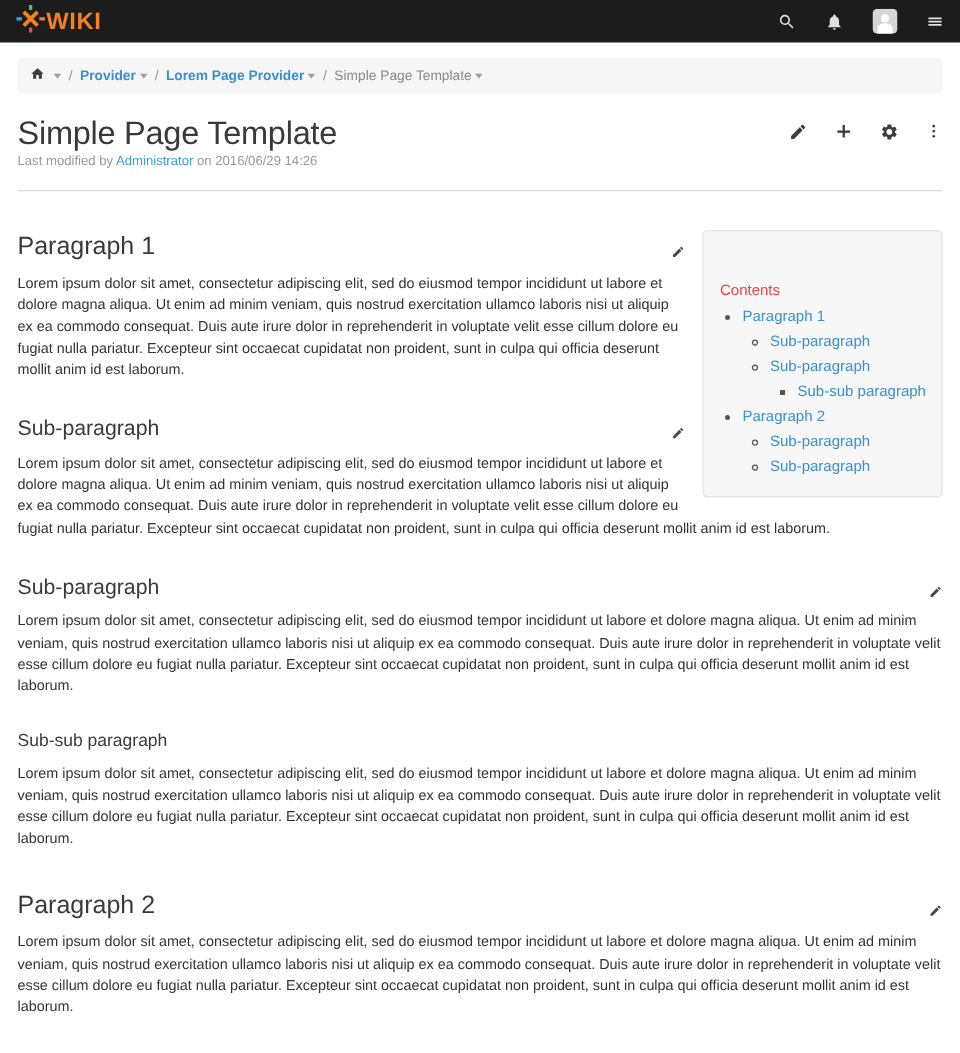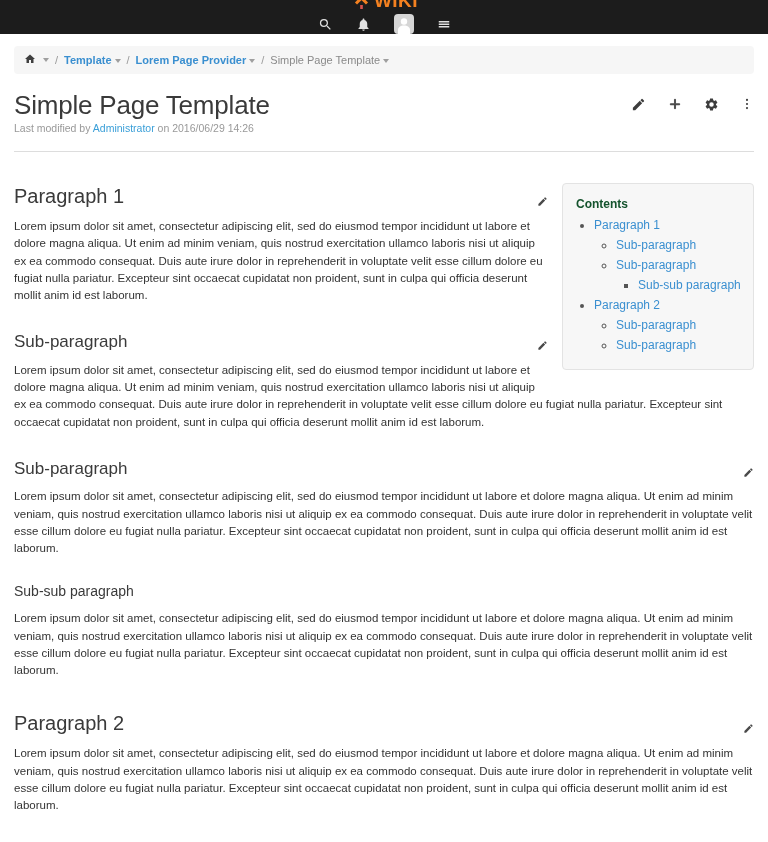"WIKI" .navbar { flex-direction: column -> none; justify-content: flex-end -> space-between }
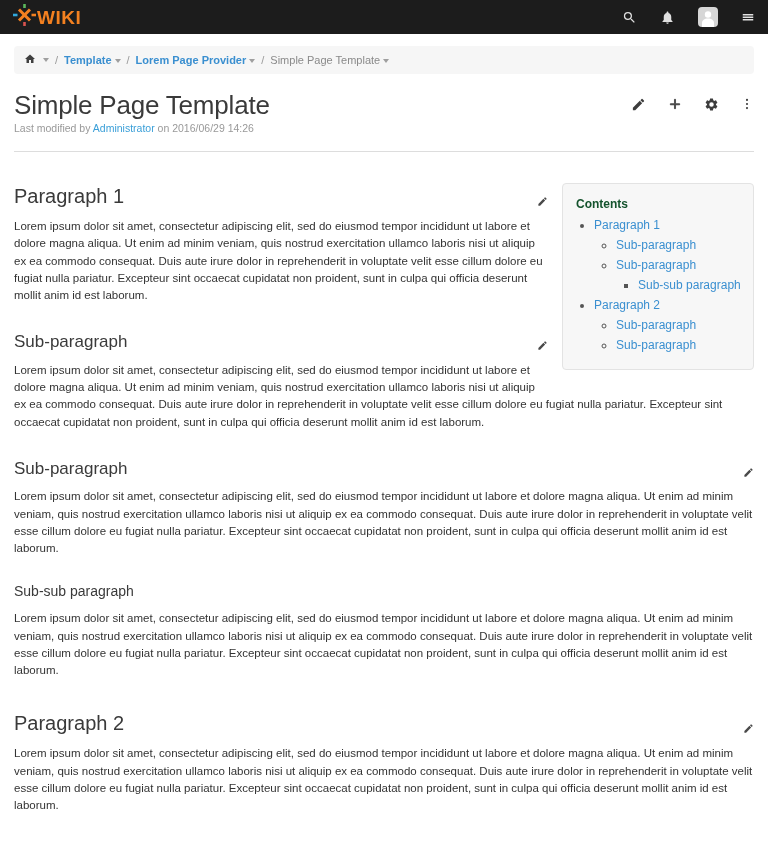"Template" a.bc-link { text: Template -> Provider }
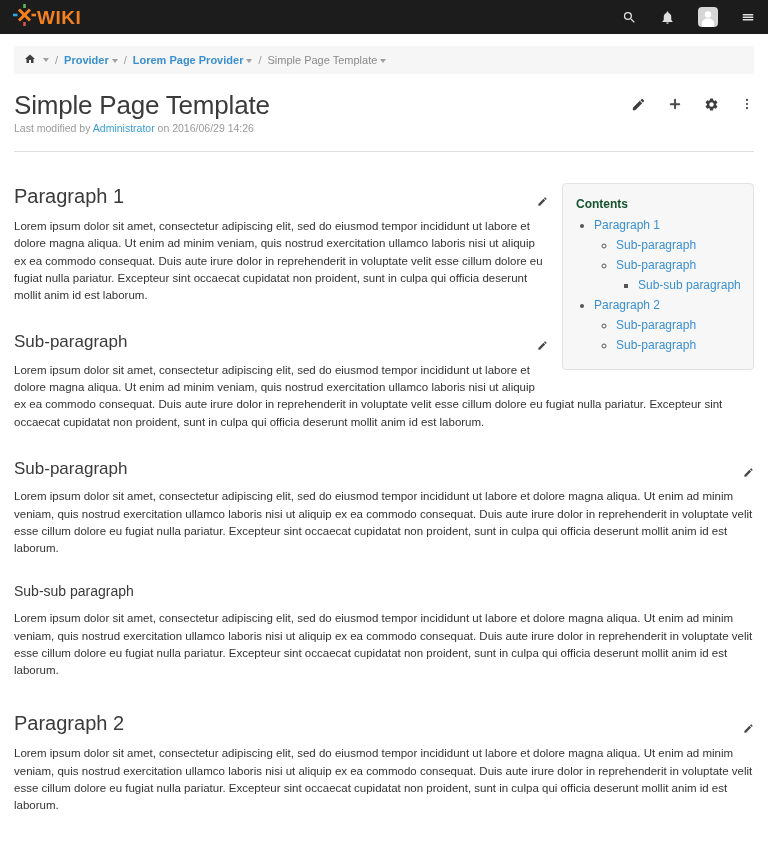"Contents" .toc-title { color: #14532d -> #ef4444; font-weight: bold -> normal; margin-top: none -> 27px }
